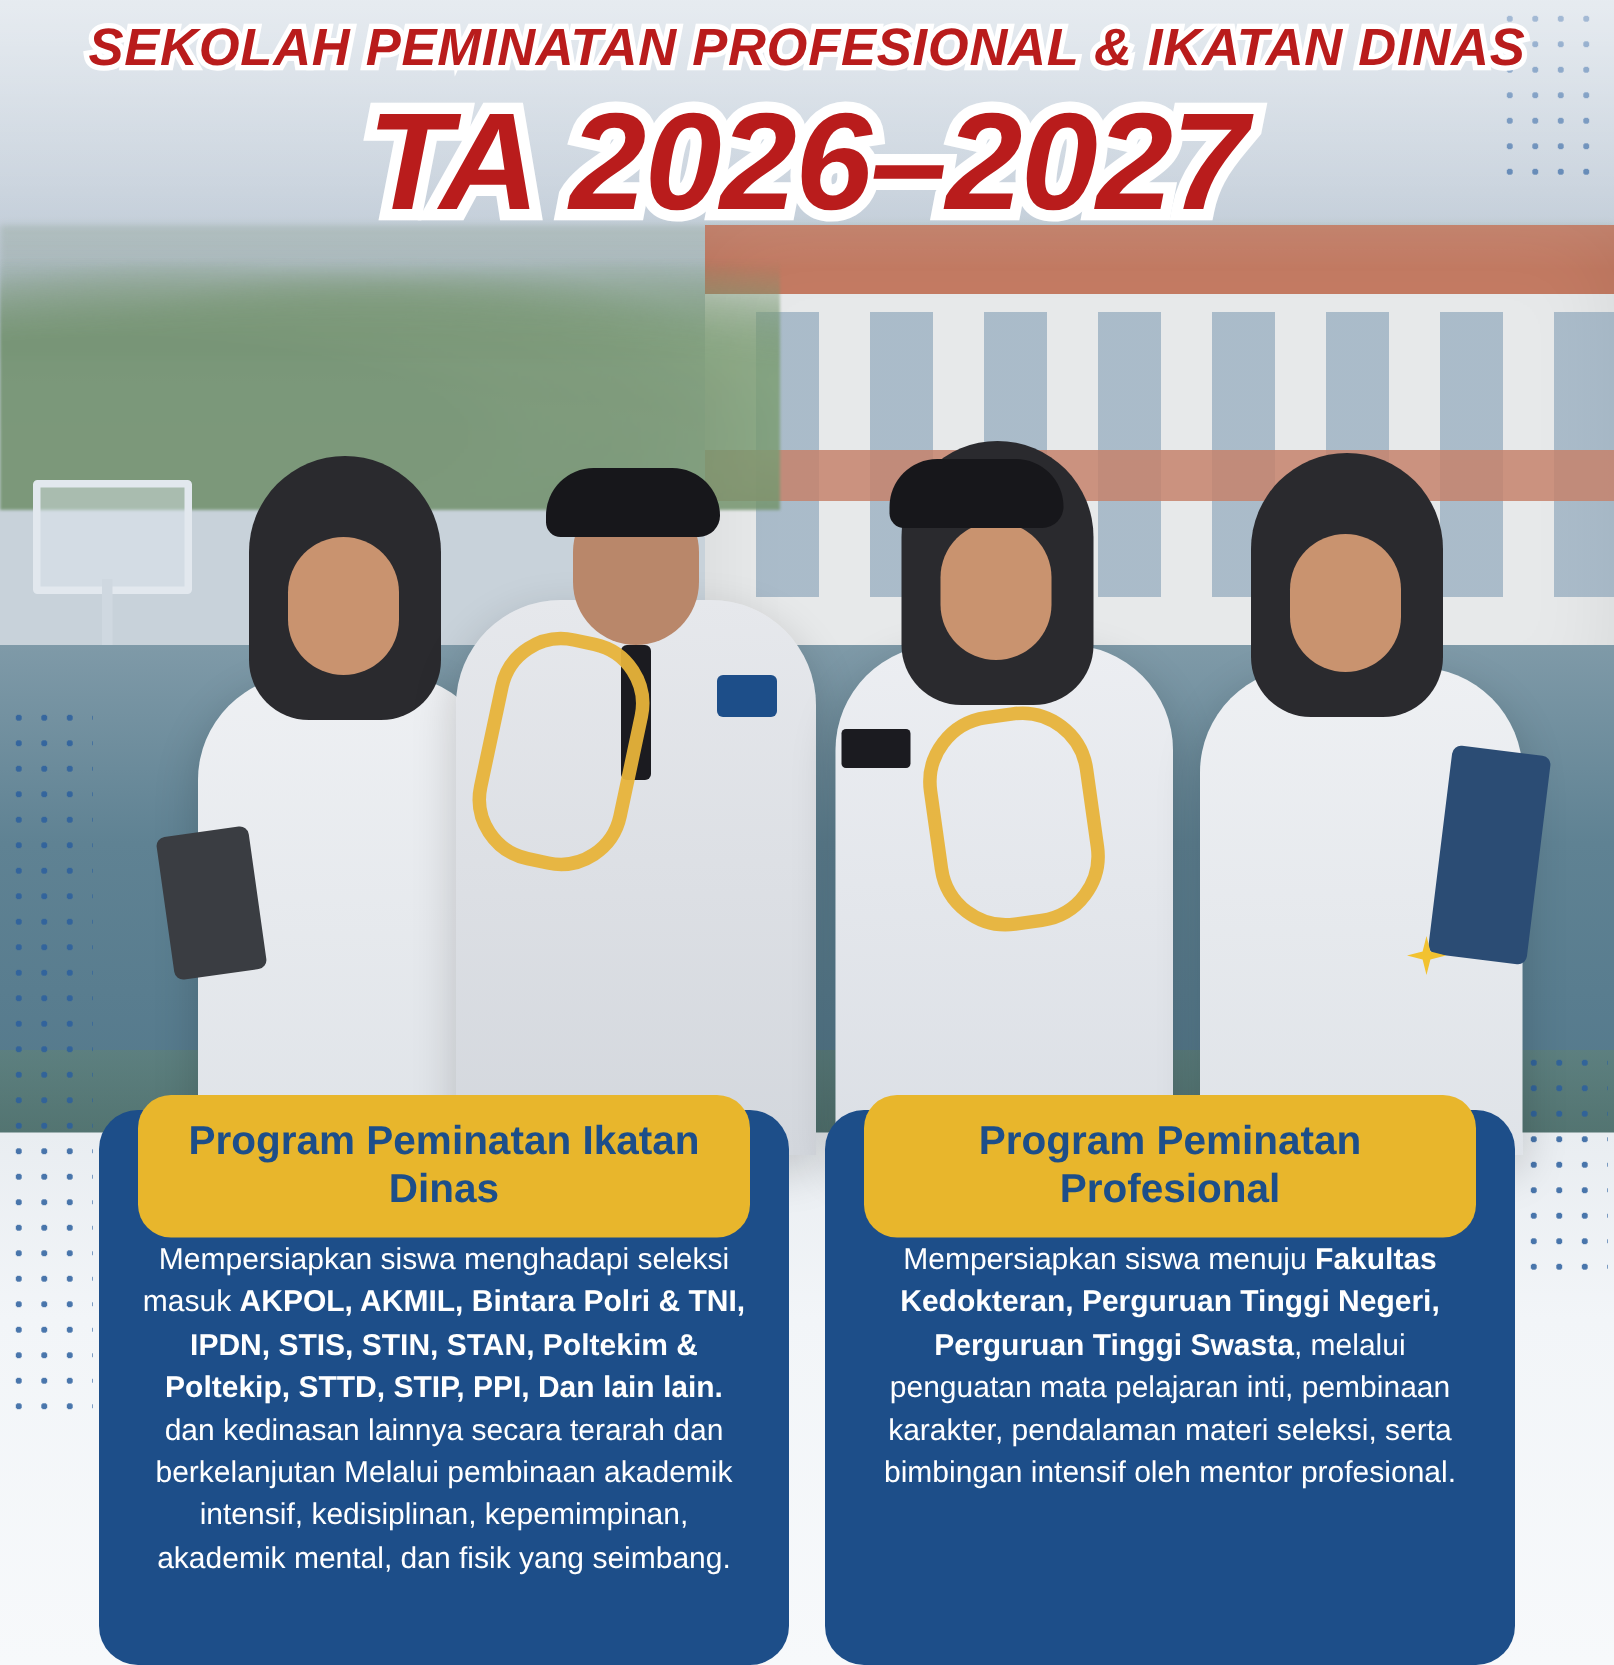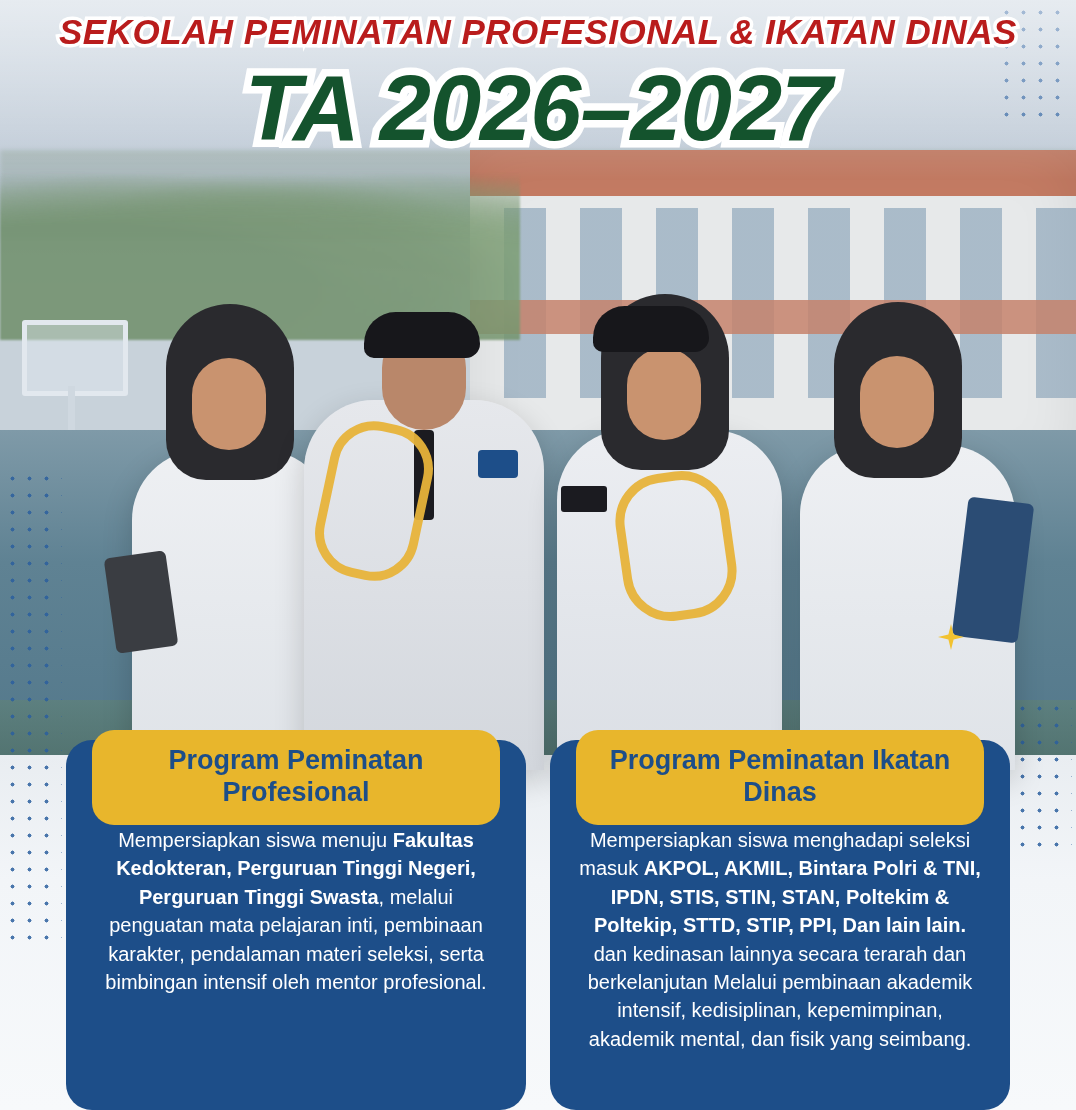"TA 2026–2027" .year { color: #14532d -> #b91c1c }
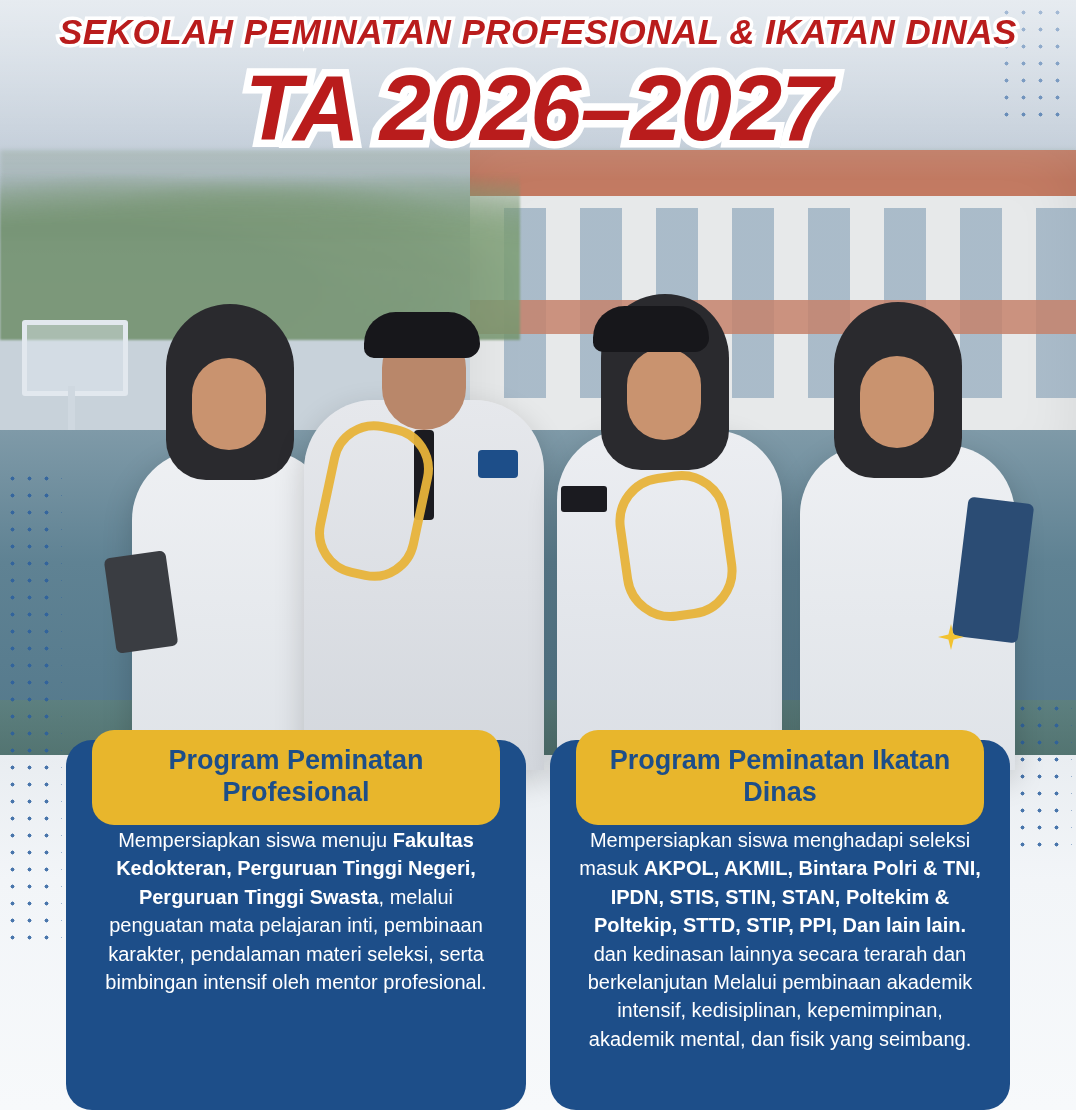"Program Peminatan Profesional" div.card { order: before "Program Peminatan Ikatan Dinas" -> after "Program Peminatan Ikatan Dinas" }
